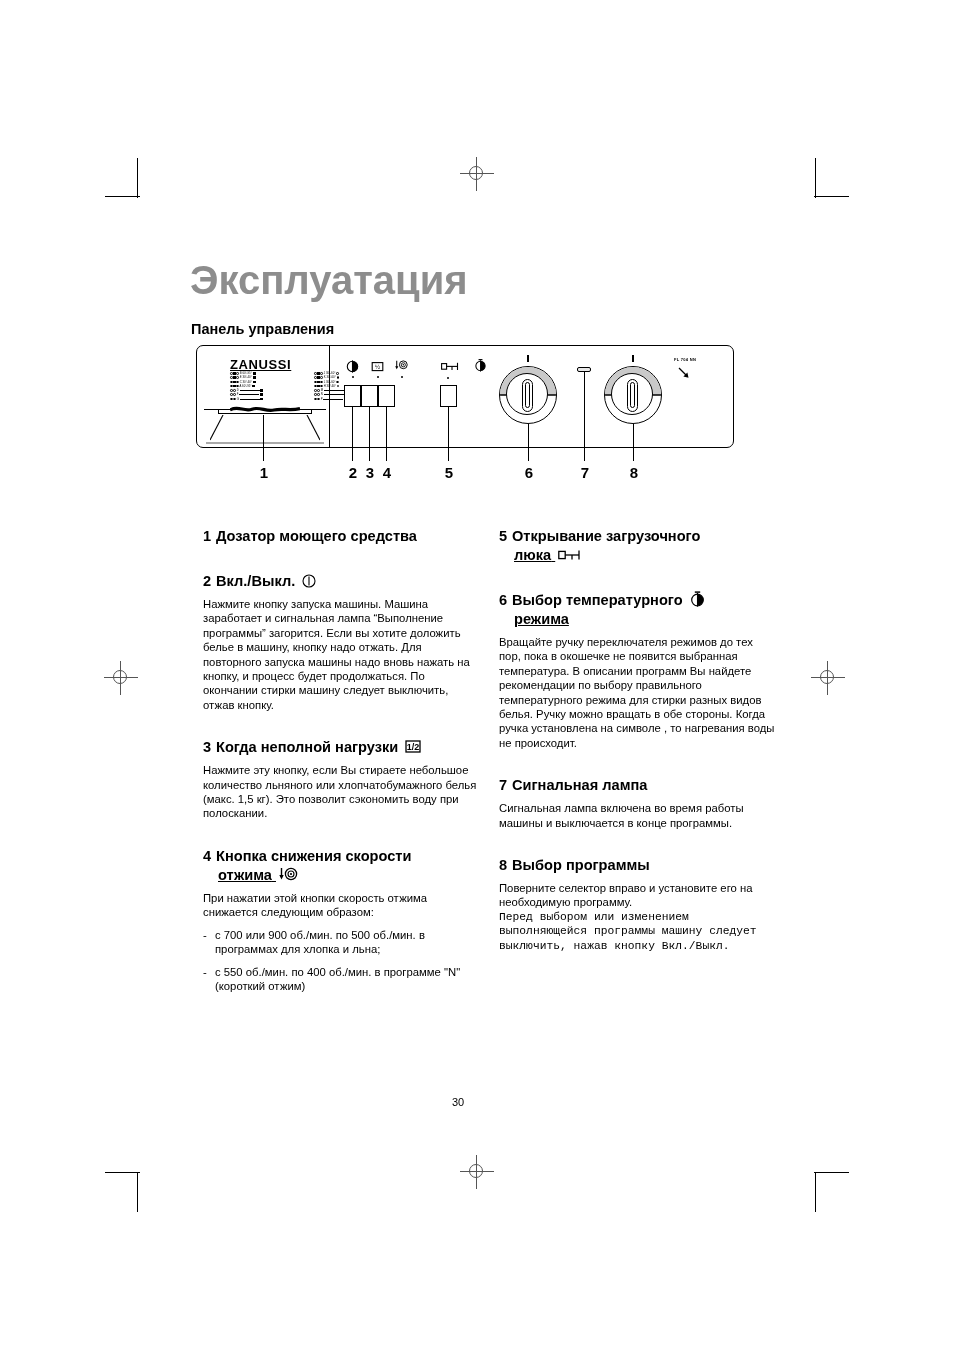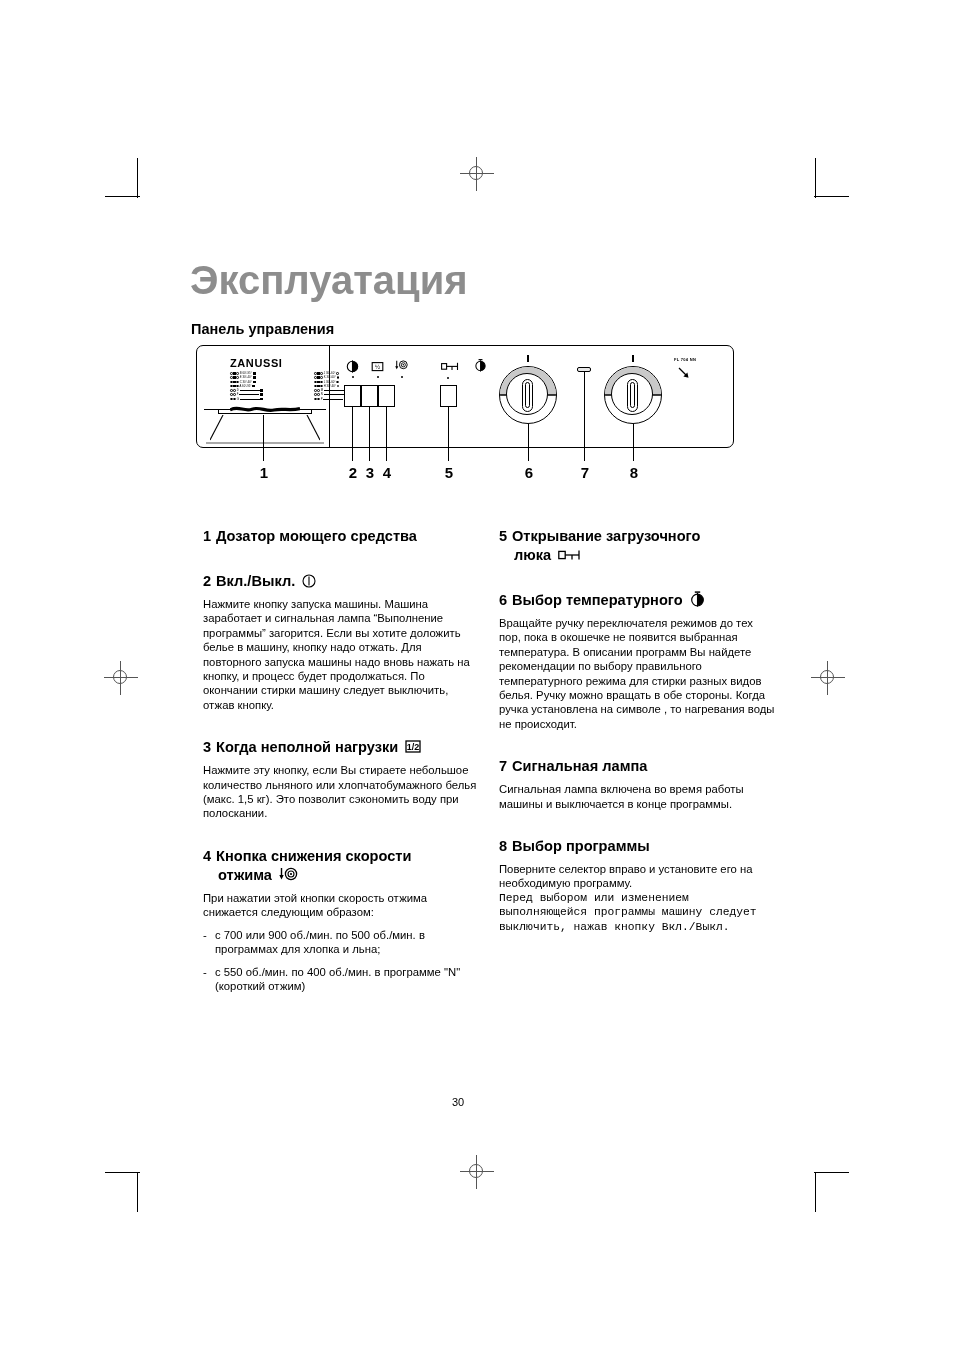"ZANUSSI" .brand { font-size: 11px -> 13px; text-decoration: none -> underline }
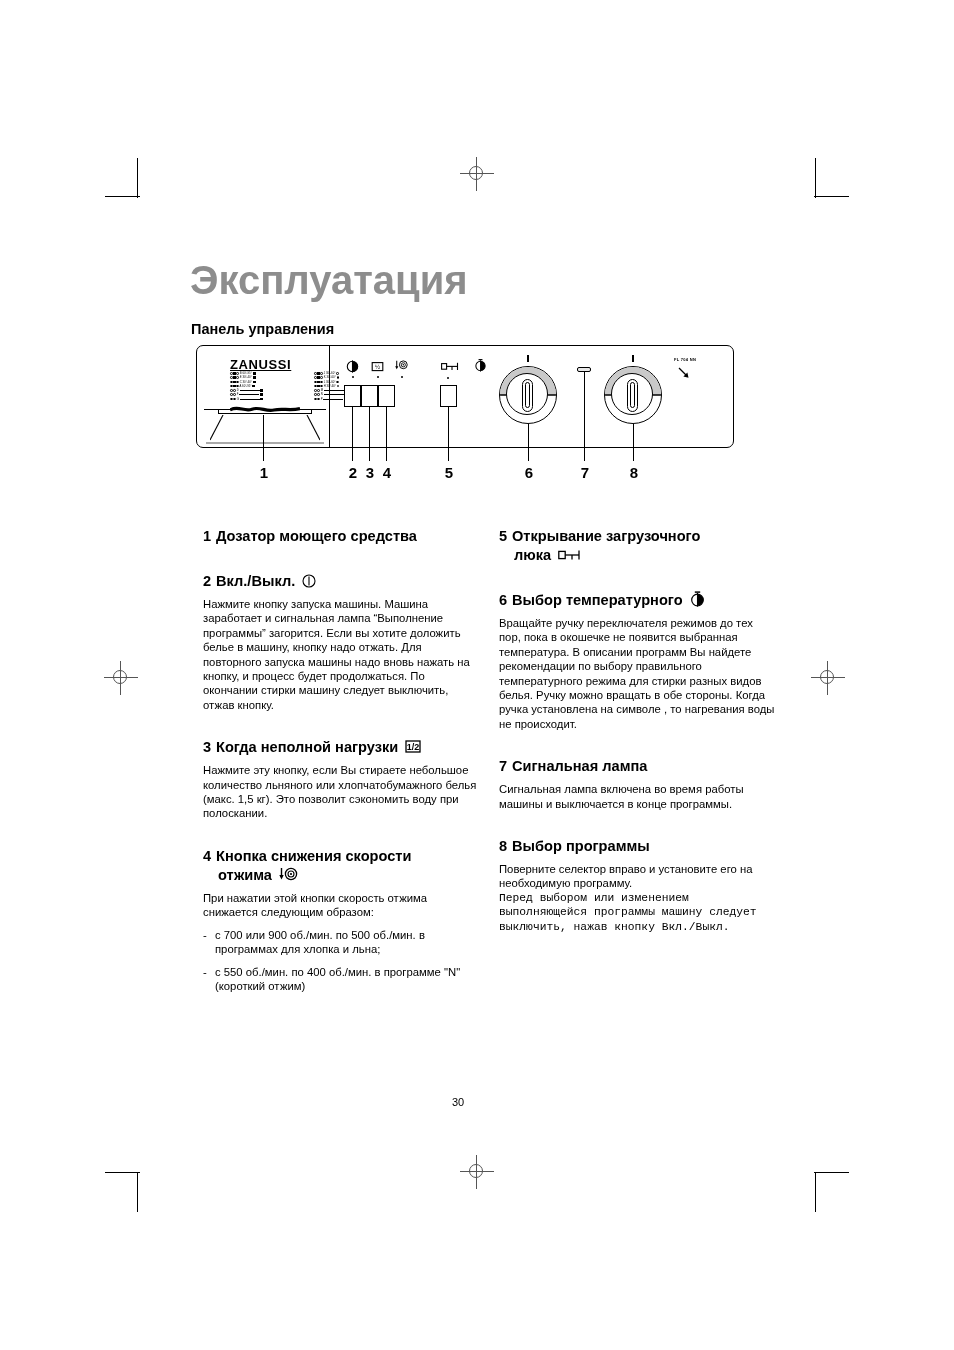"люка" h2.sec .ind { text-decoration: none -> underline }
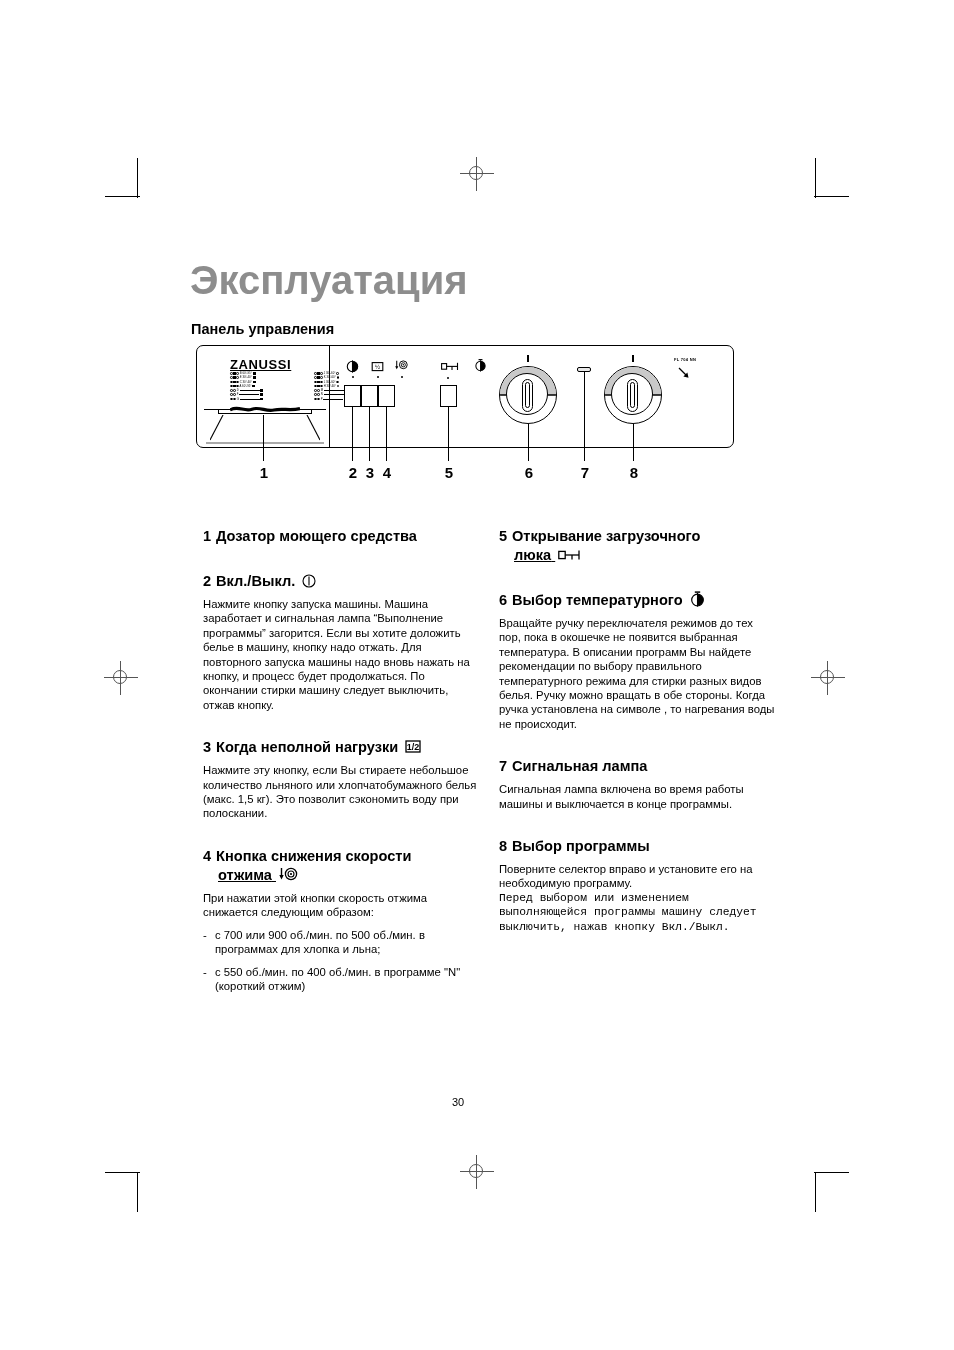"режима" span.ind { html: none -> <span>режима</span> }
